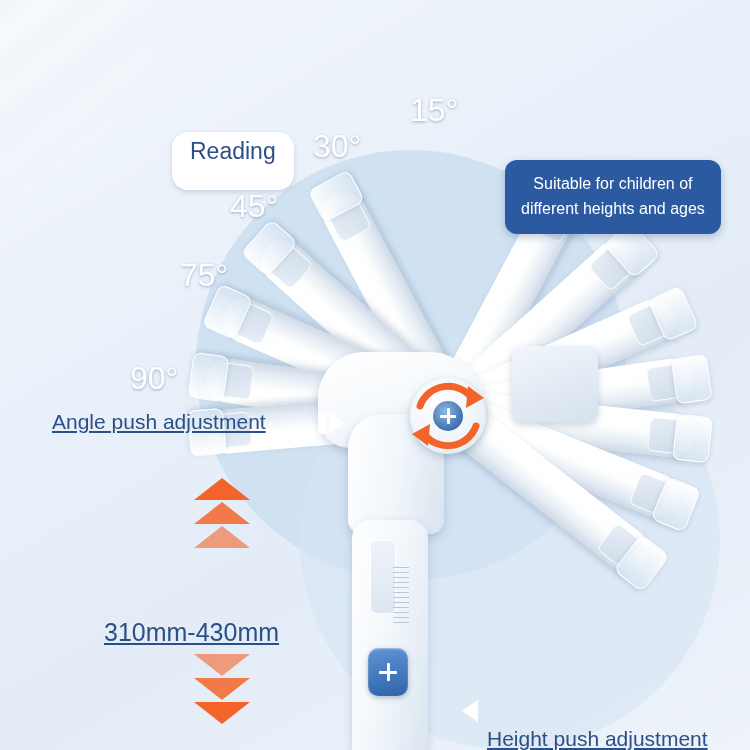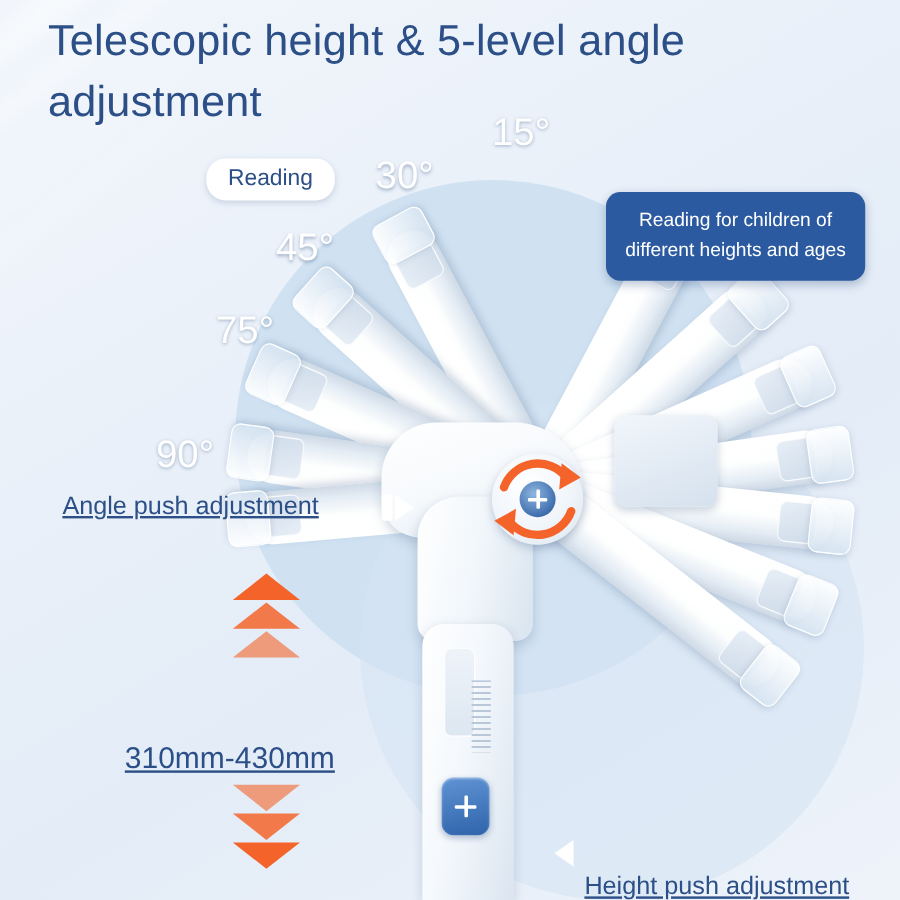"Telescopic height & 5-level angle" div.title { html: <div>Telescopic height &amp; 5-level angle adjustment</div> -> none }
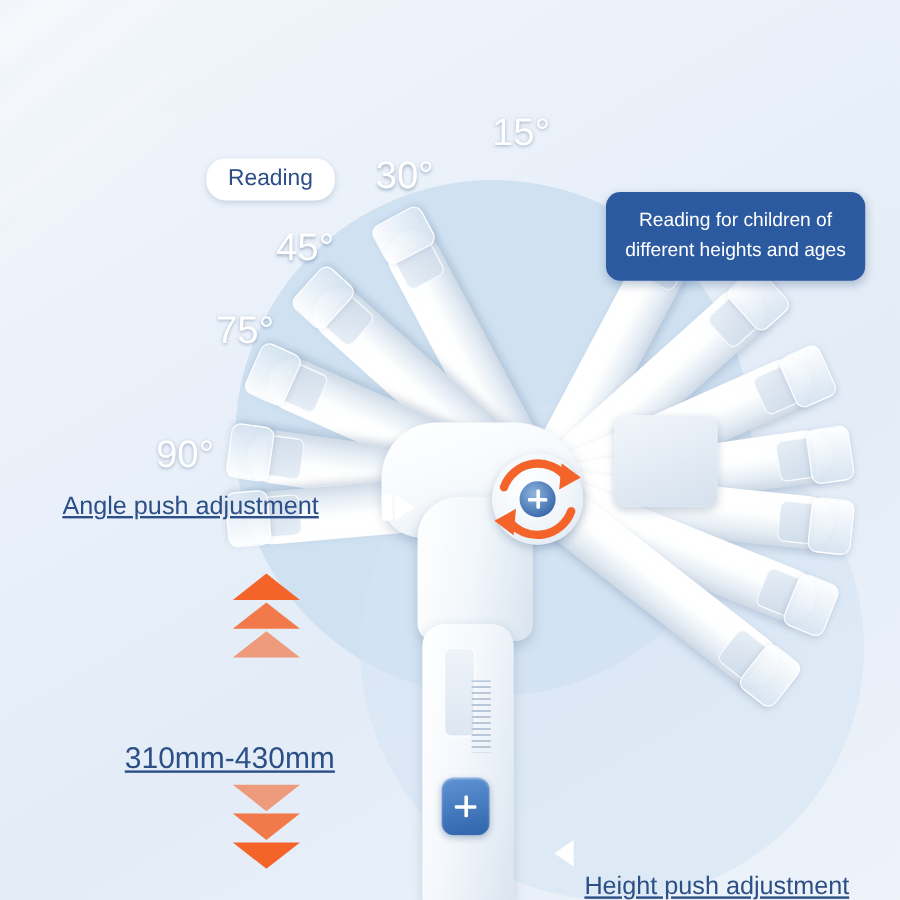"Reading" .pill { font-size: 19px -> 23px; padding: 6px 18px 7px -> 6px 18px 25px }
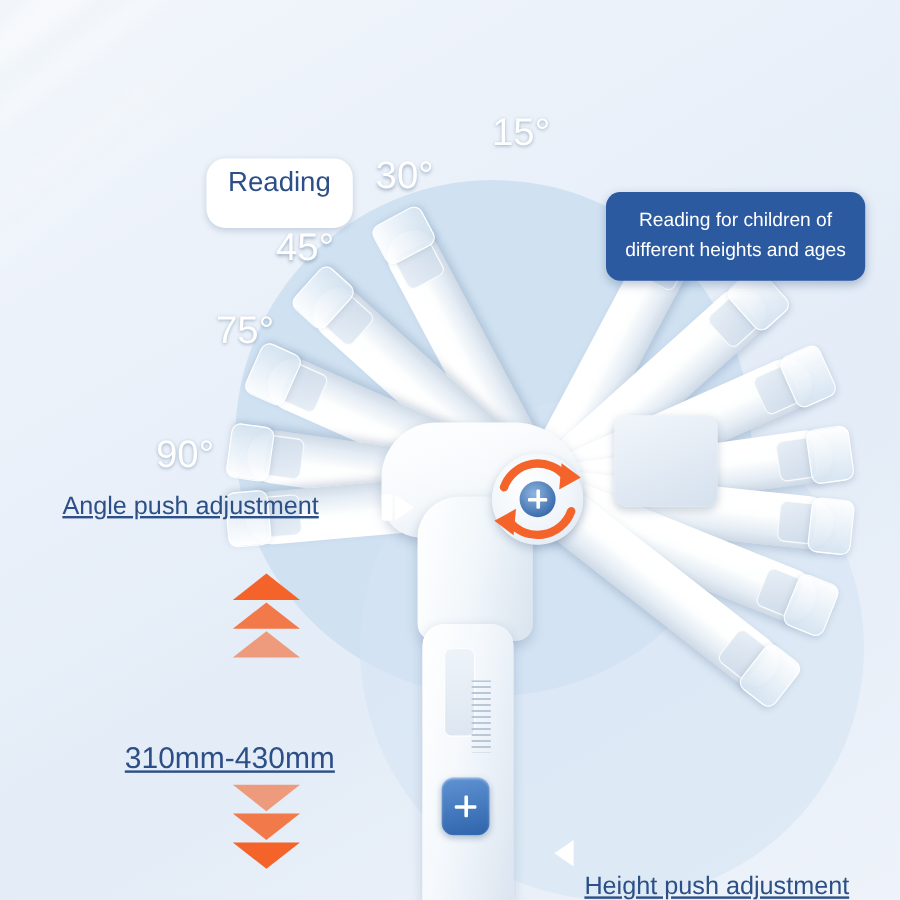"Reading for children of" div { text: Reading -> Suitable }
